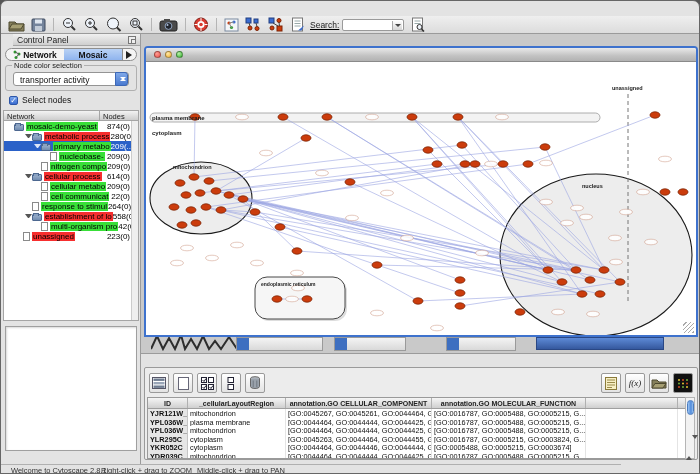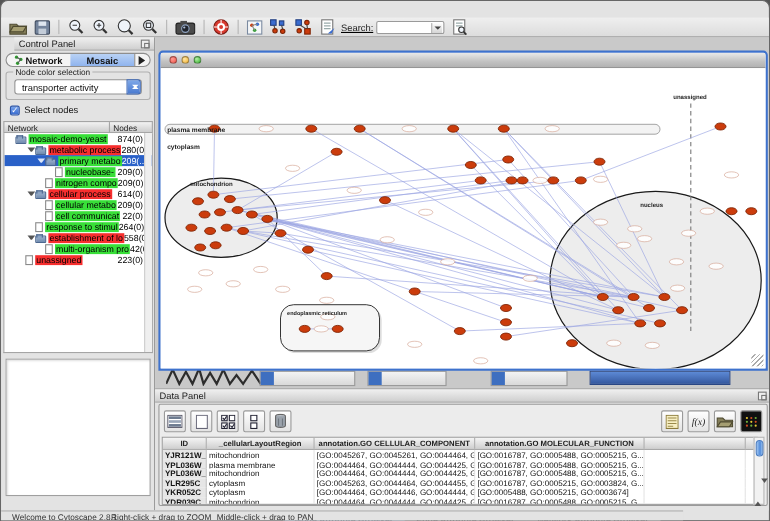"Data Panel" div.phead { html: <div> <span>Data Panel</span> <span></span> </div> -> none }
